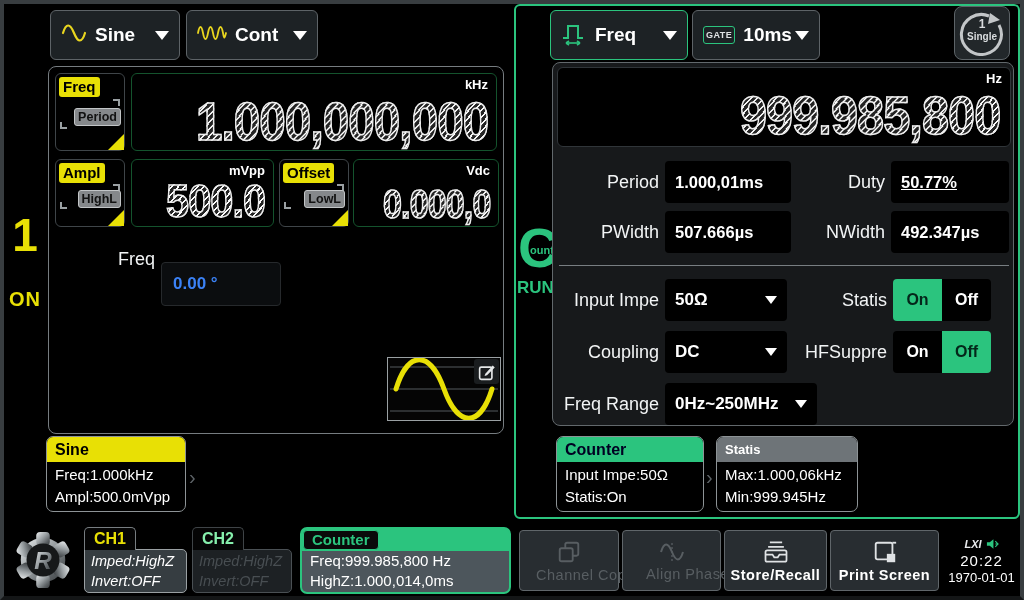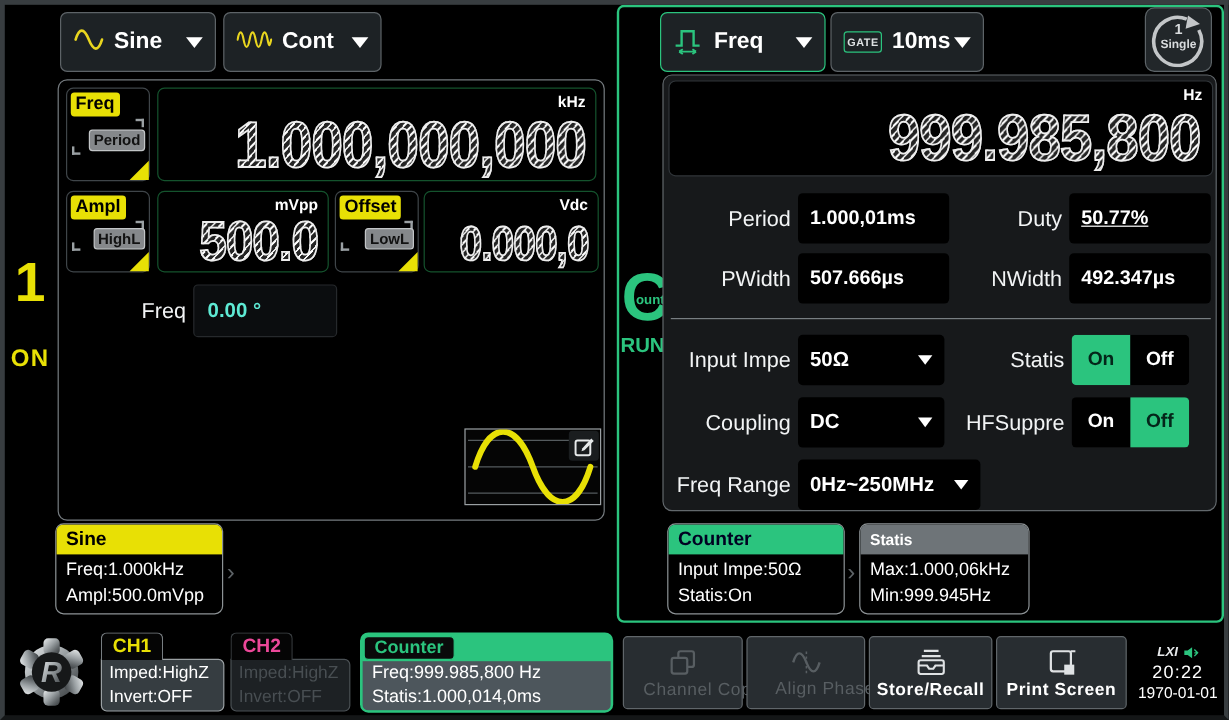"0.00 °" .pbox { color: #5eead4 -> #3b82f6; margin-top: none -> 25px }
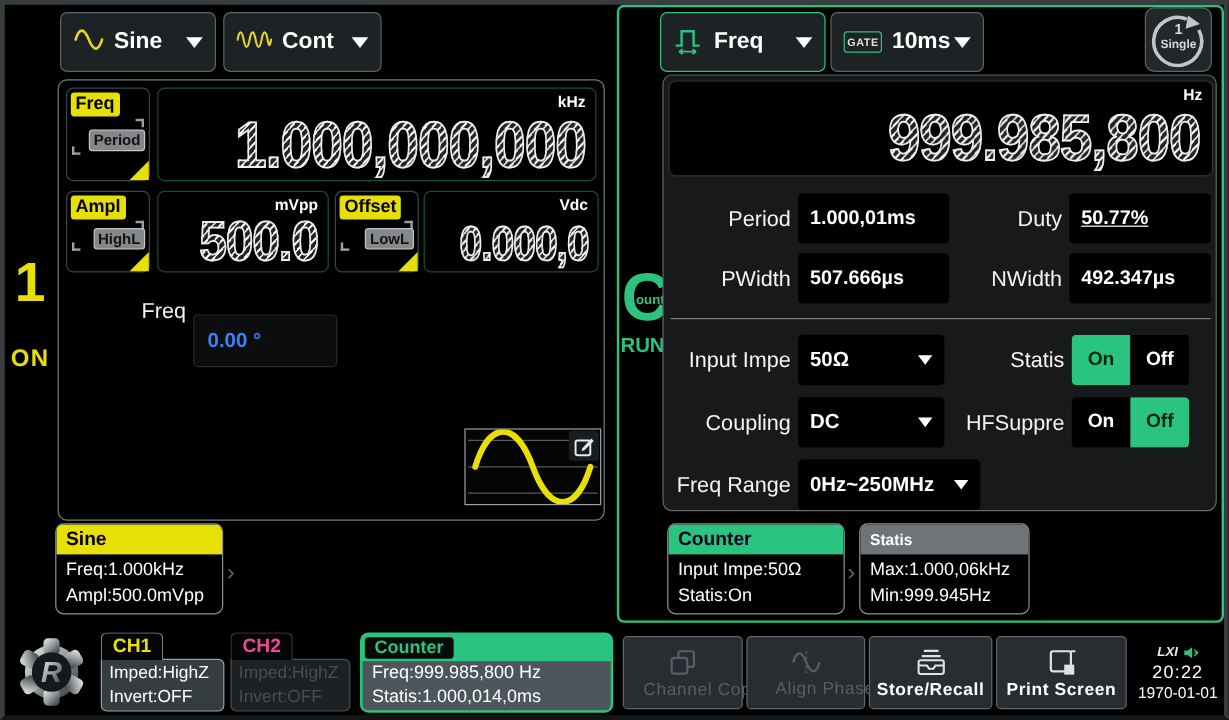"CH2" .tabcard.off .chtab { color: #ec4899 -> #86efac }
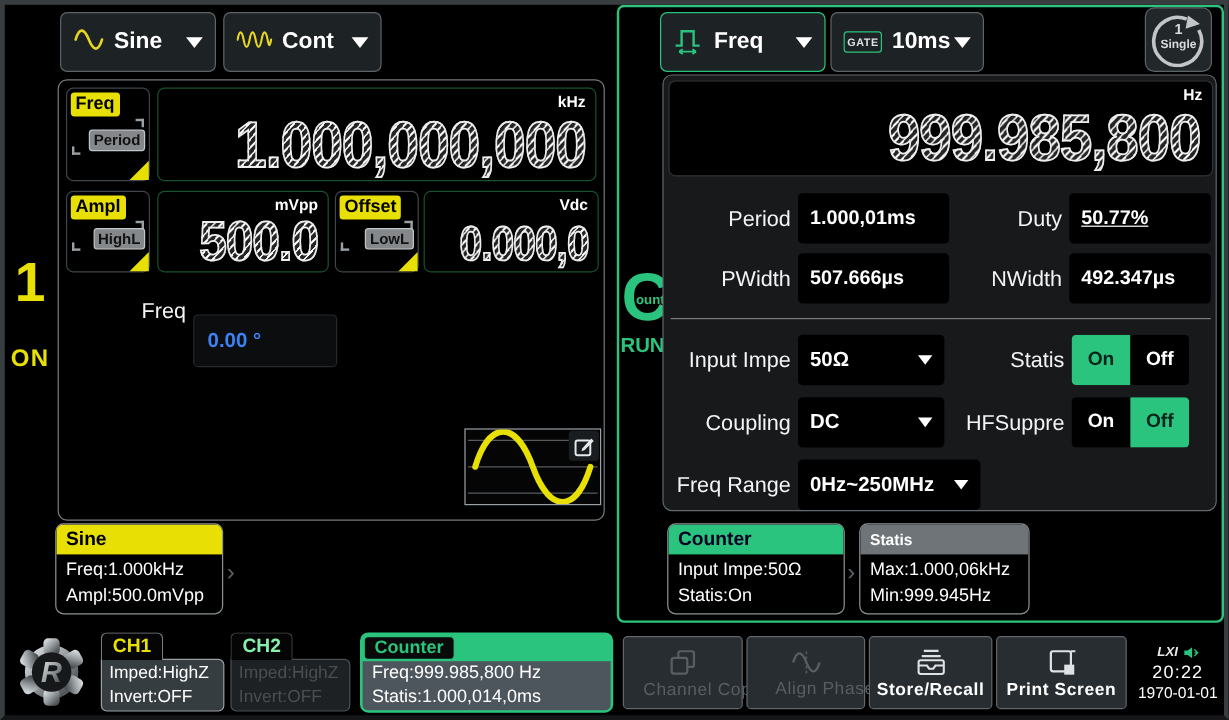"Imped:HighZ" .chbody { font-style: none -> italic }
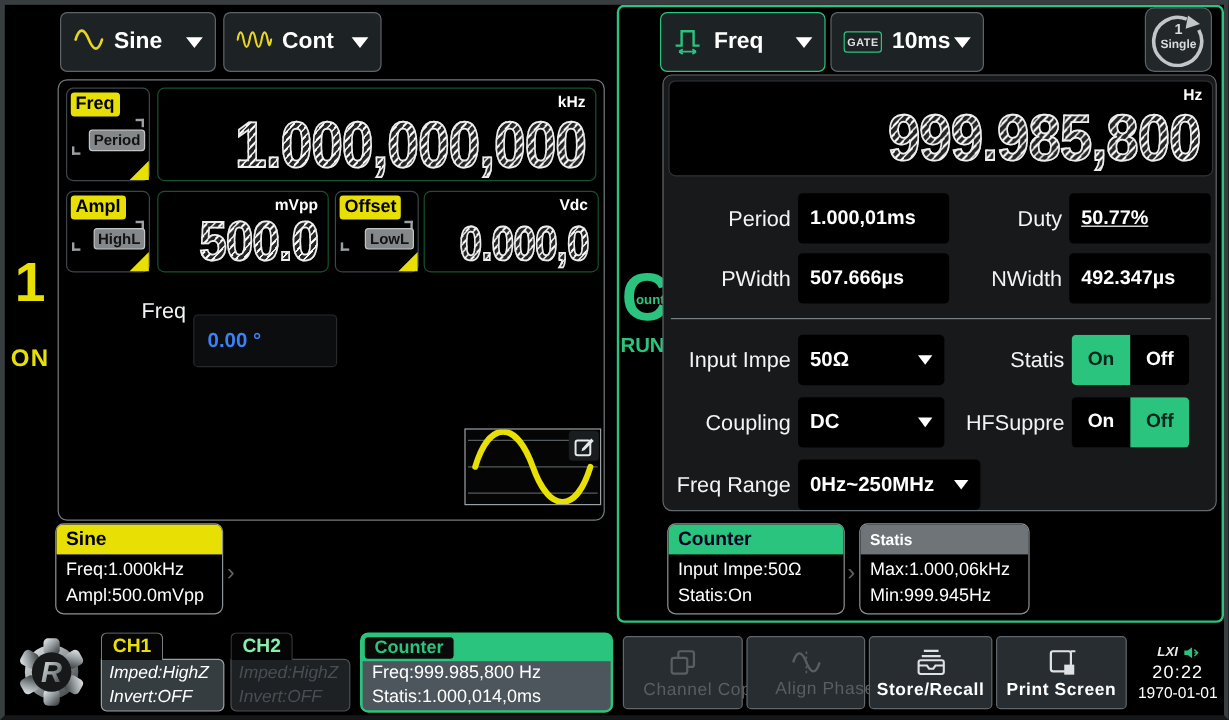"Statis:1.000,014,0ms" div { text: Statis:1.000,014,0ms -> HighZ:1.000,014,0ms }
